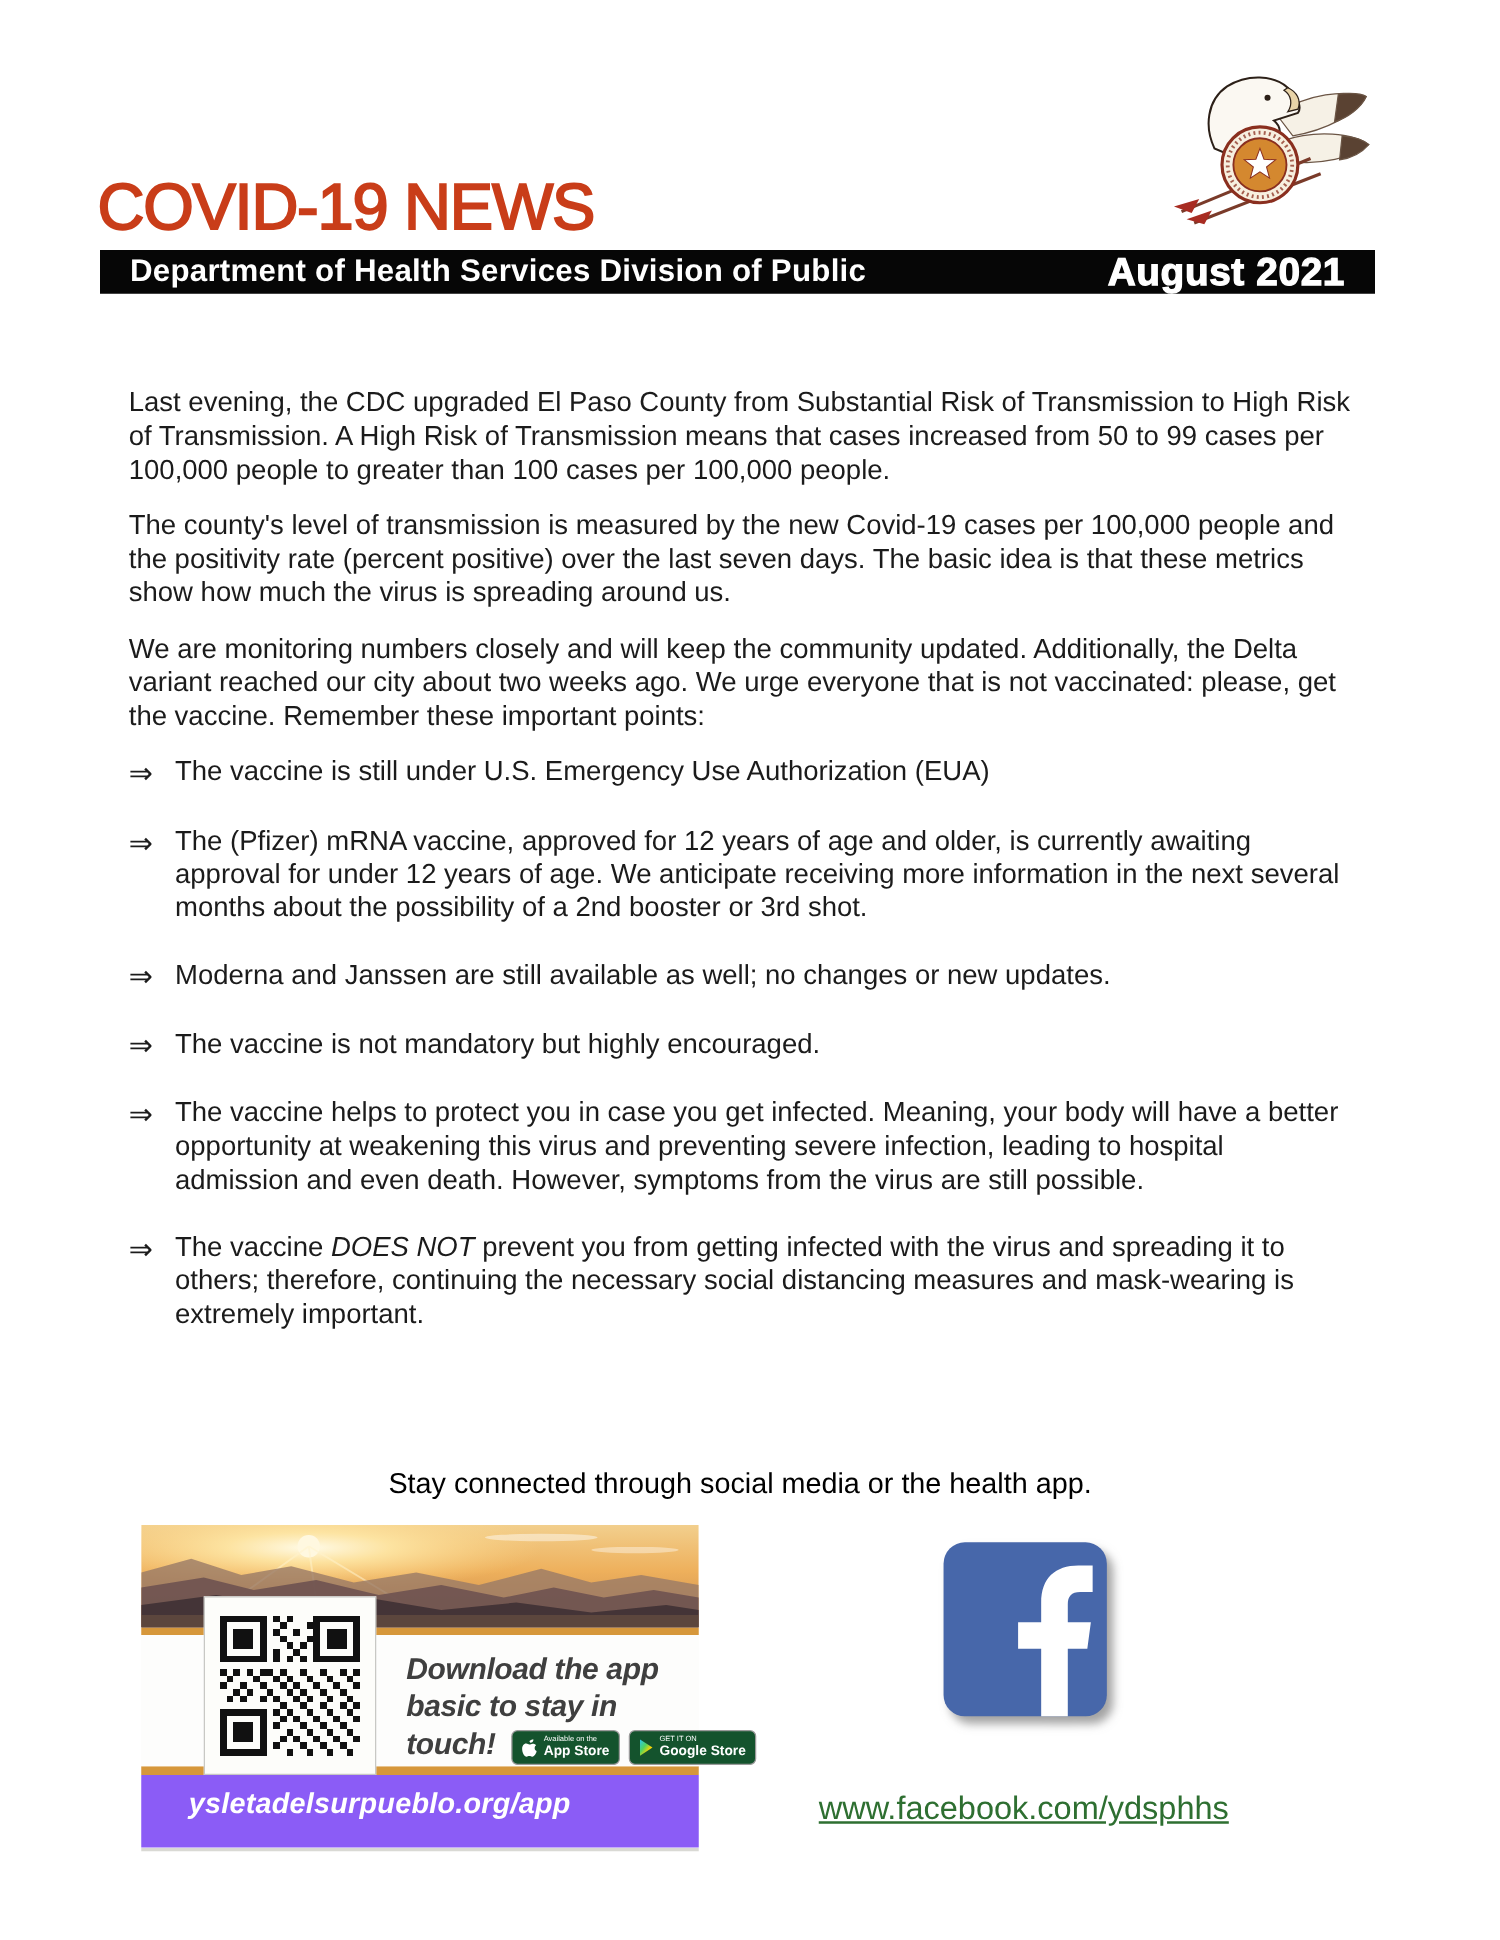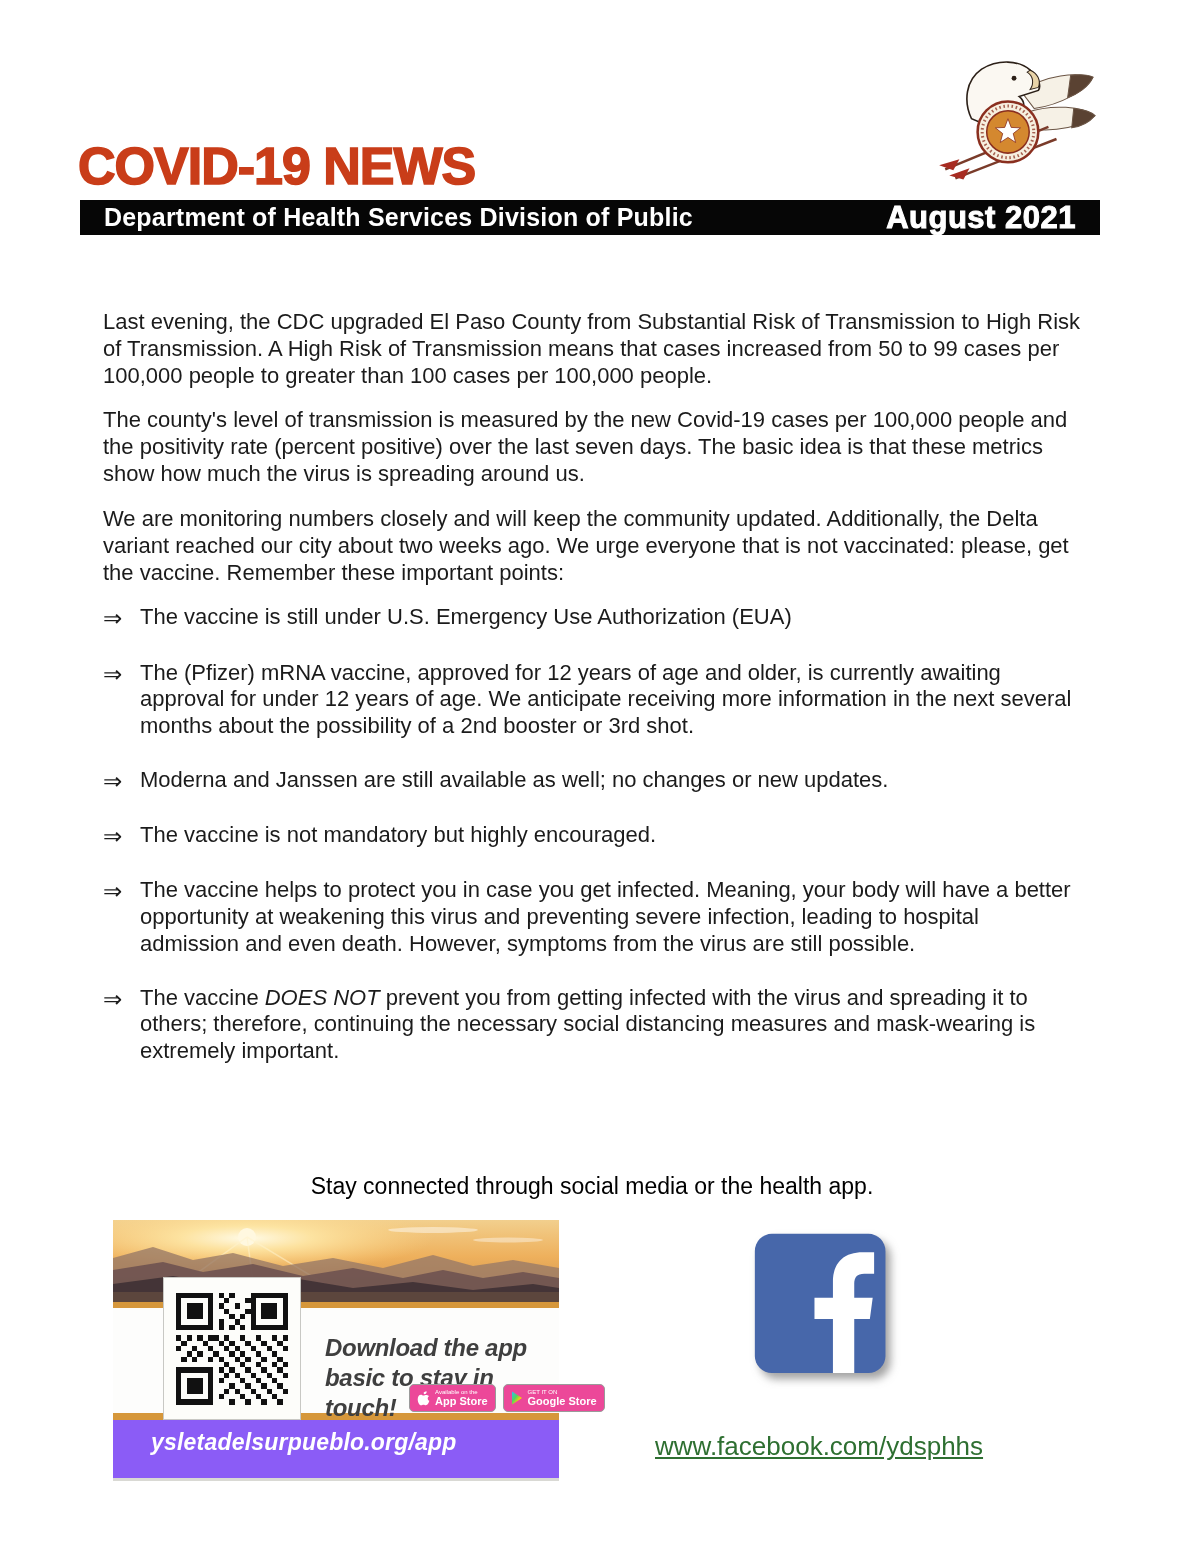"COVID-19 NEWS" .title { font-weight: bold -> normal }
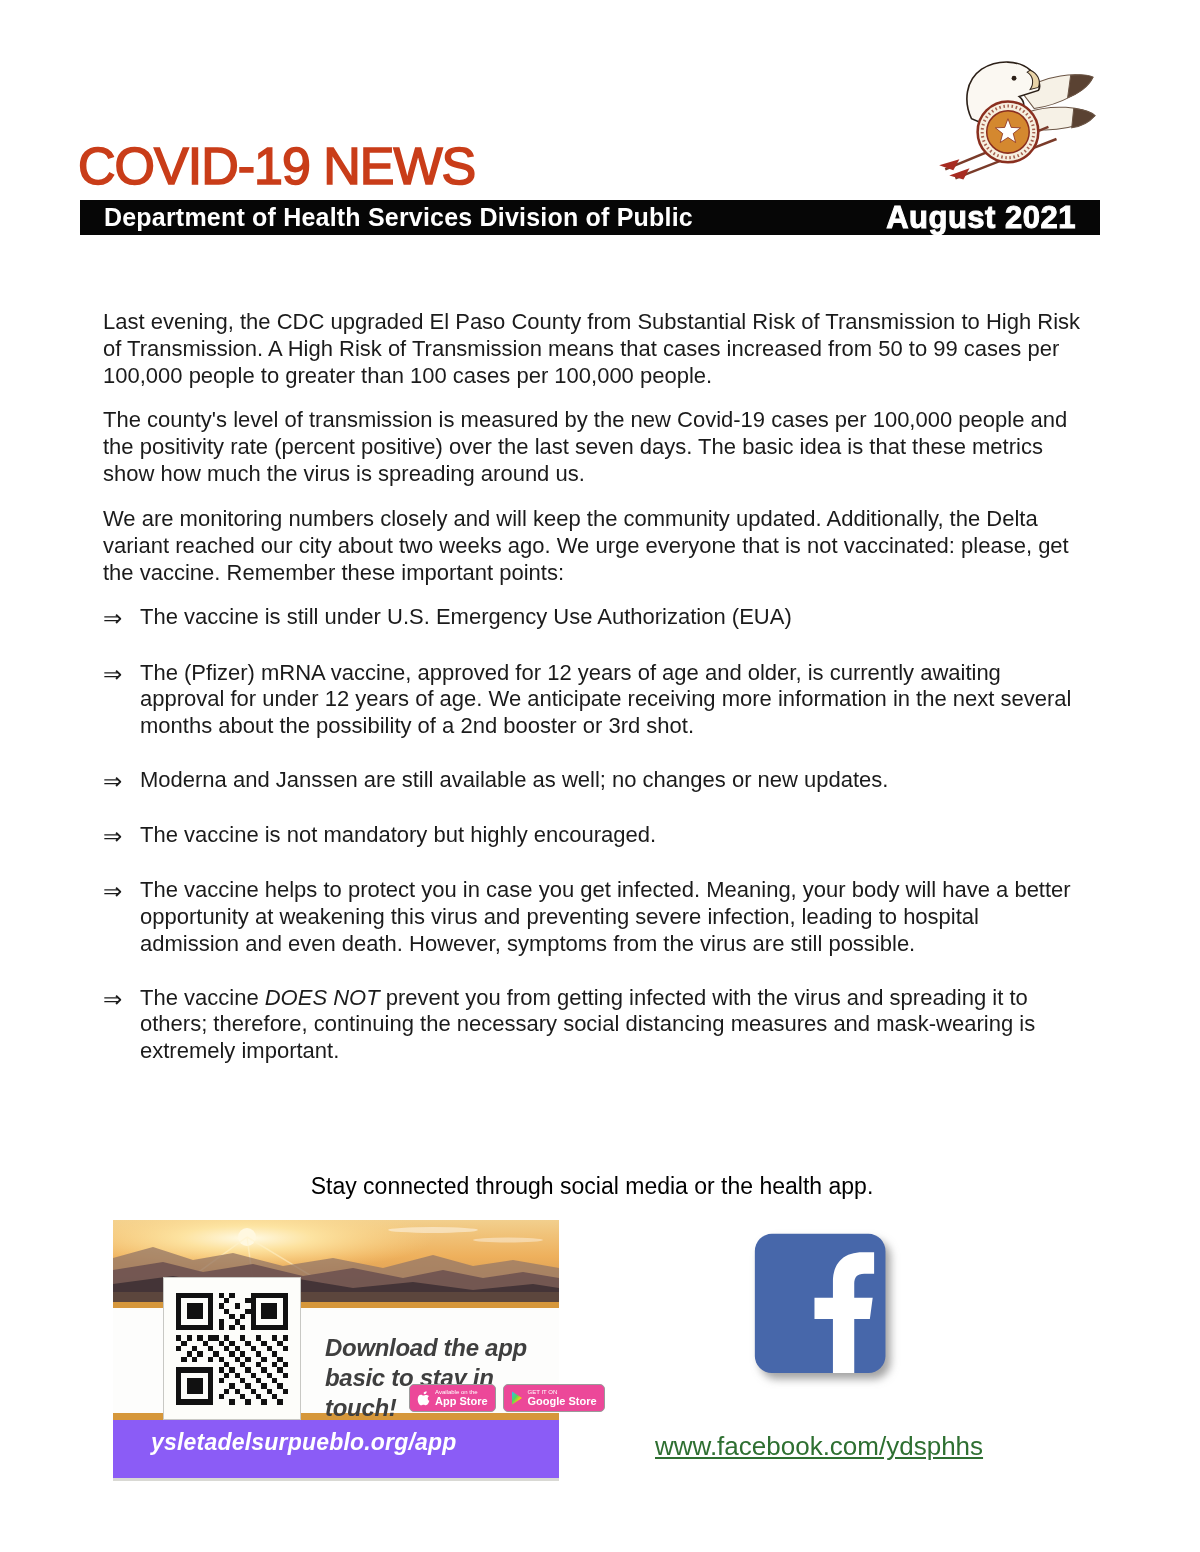"Download the app" .headline { top: 25px -> 13px }
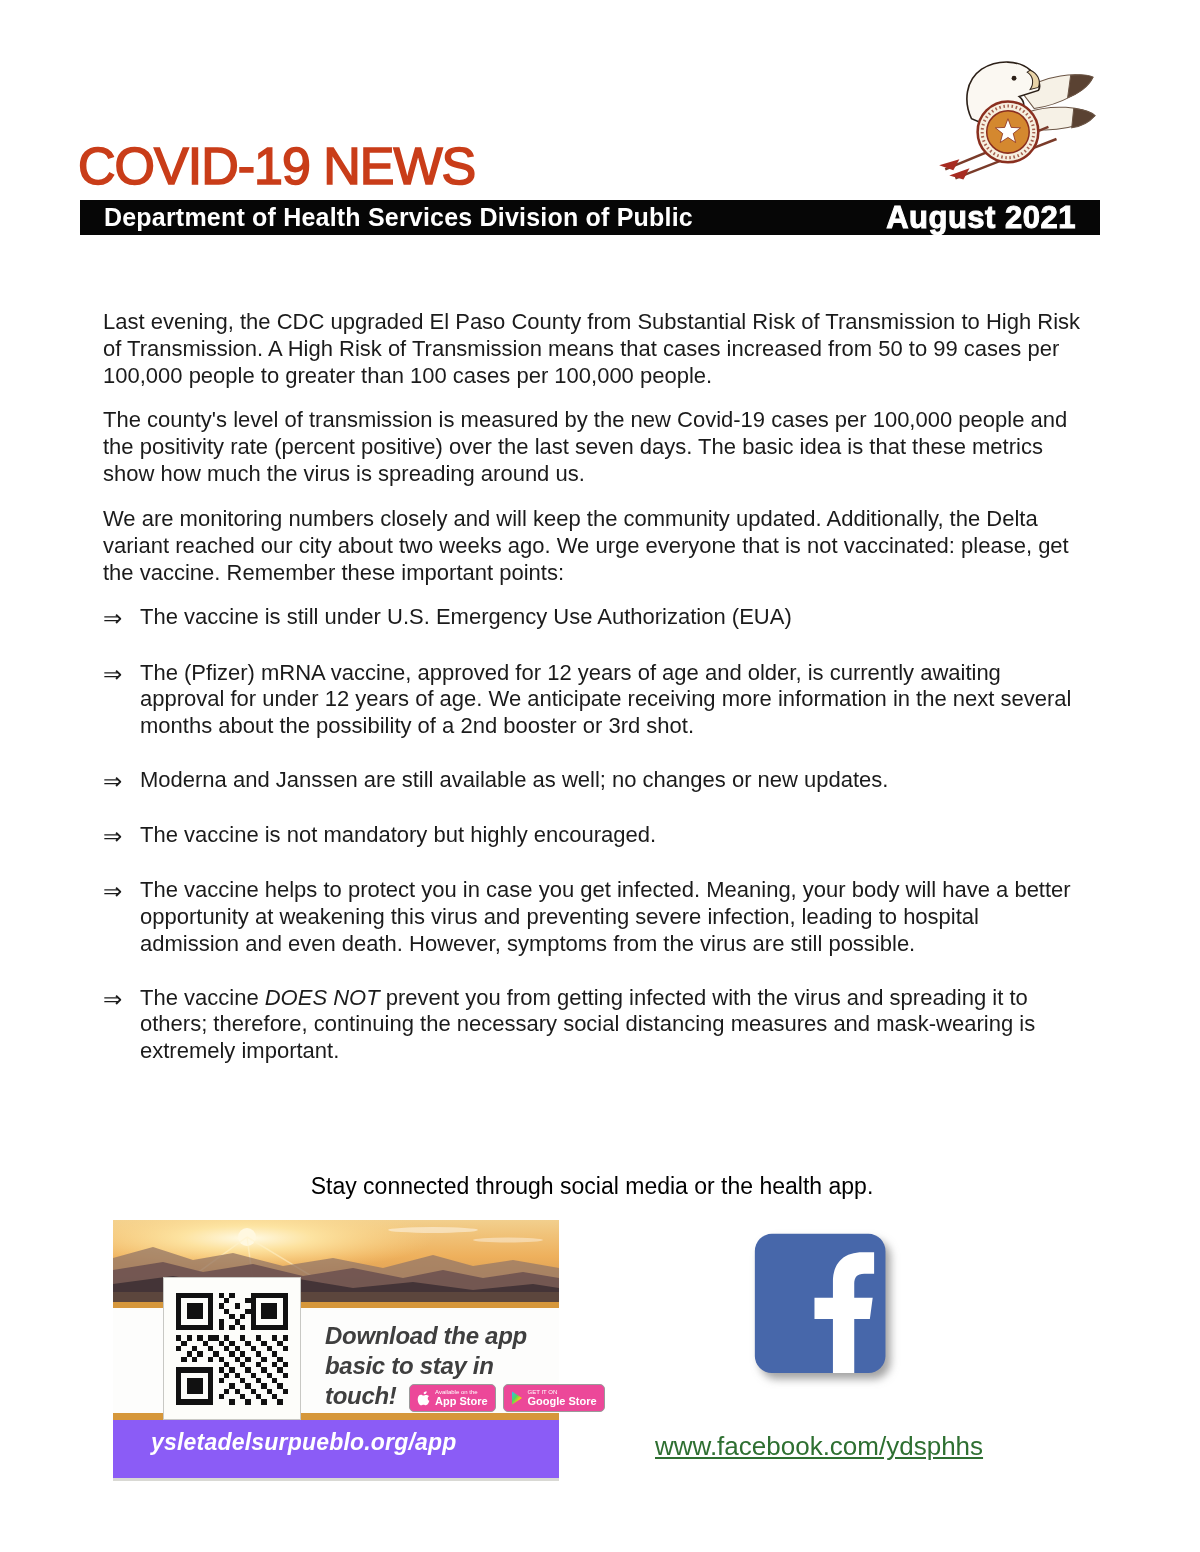"App Store" .badge { background: #ec4899 -> #14532d }
